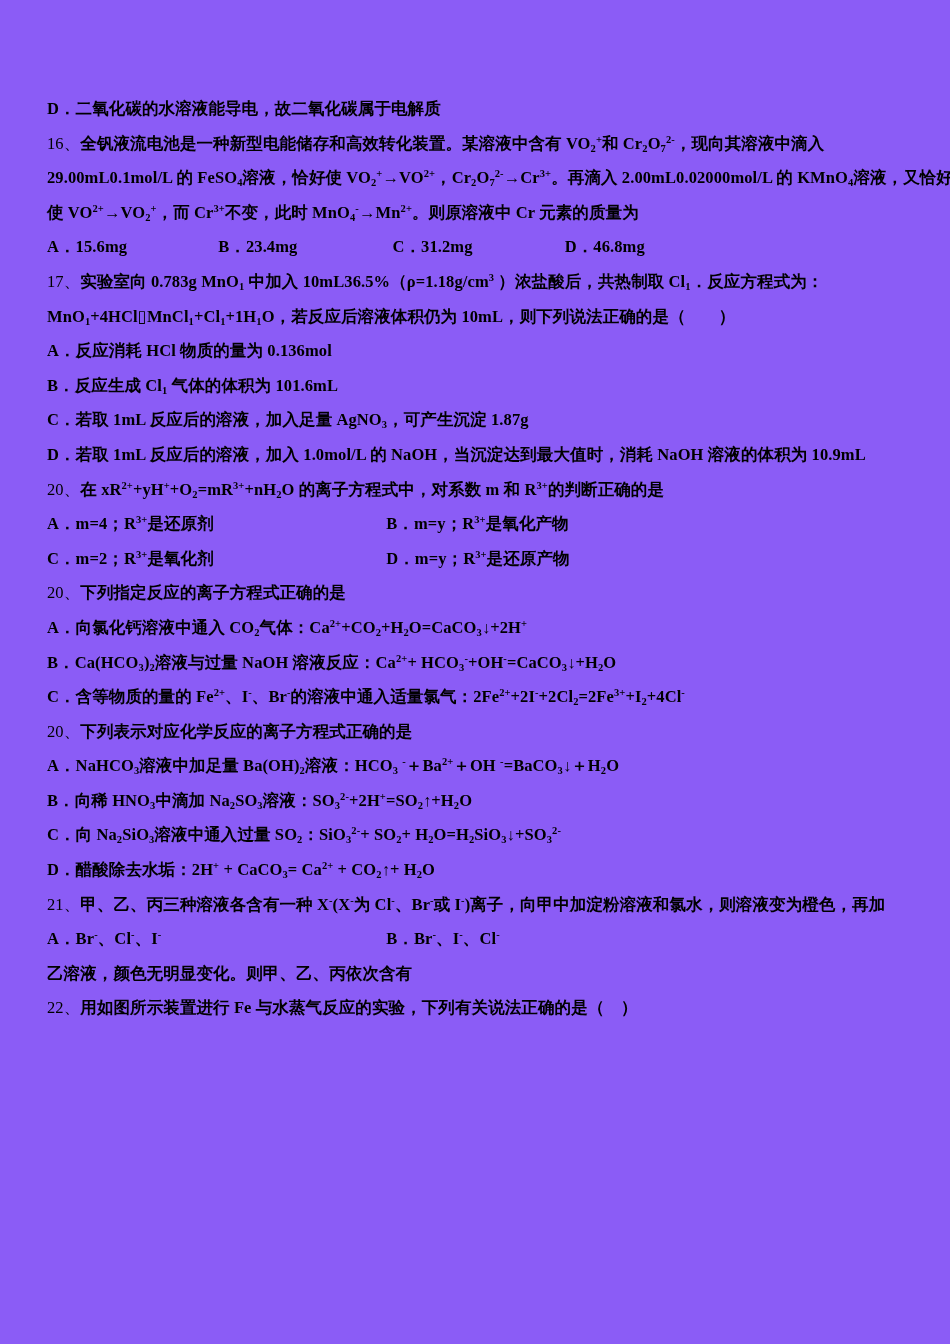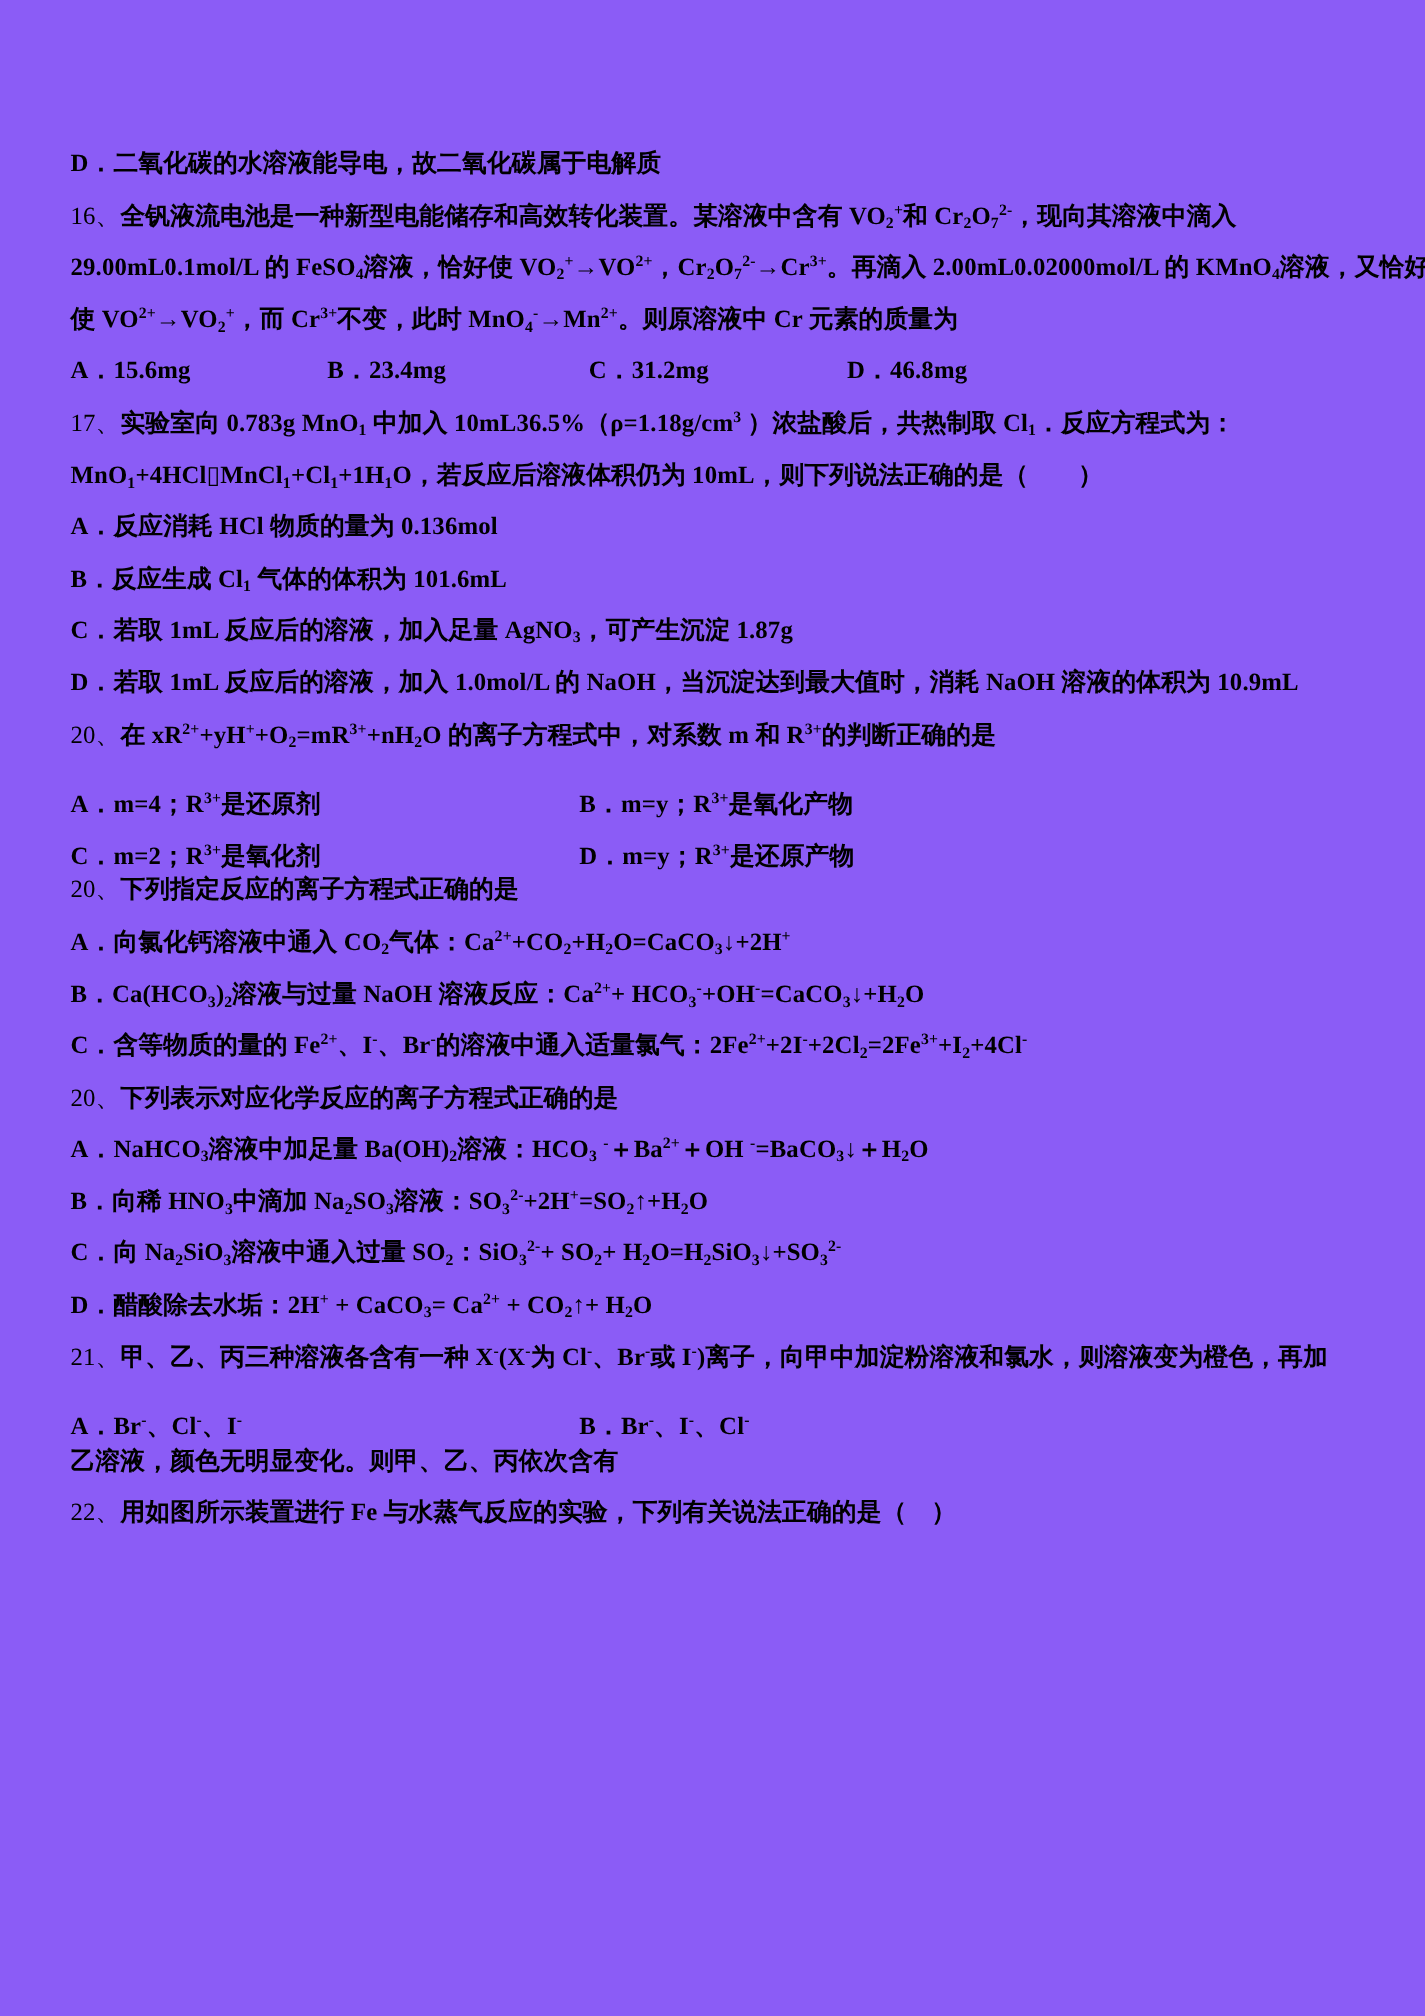"A．m=4；R3+是还原剂" .opts2 > span { margin-top: 12px -> none }
